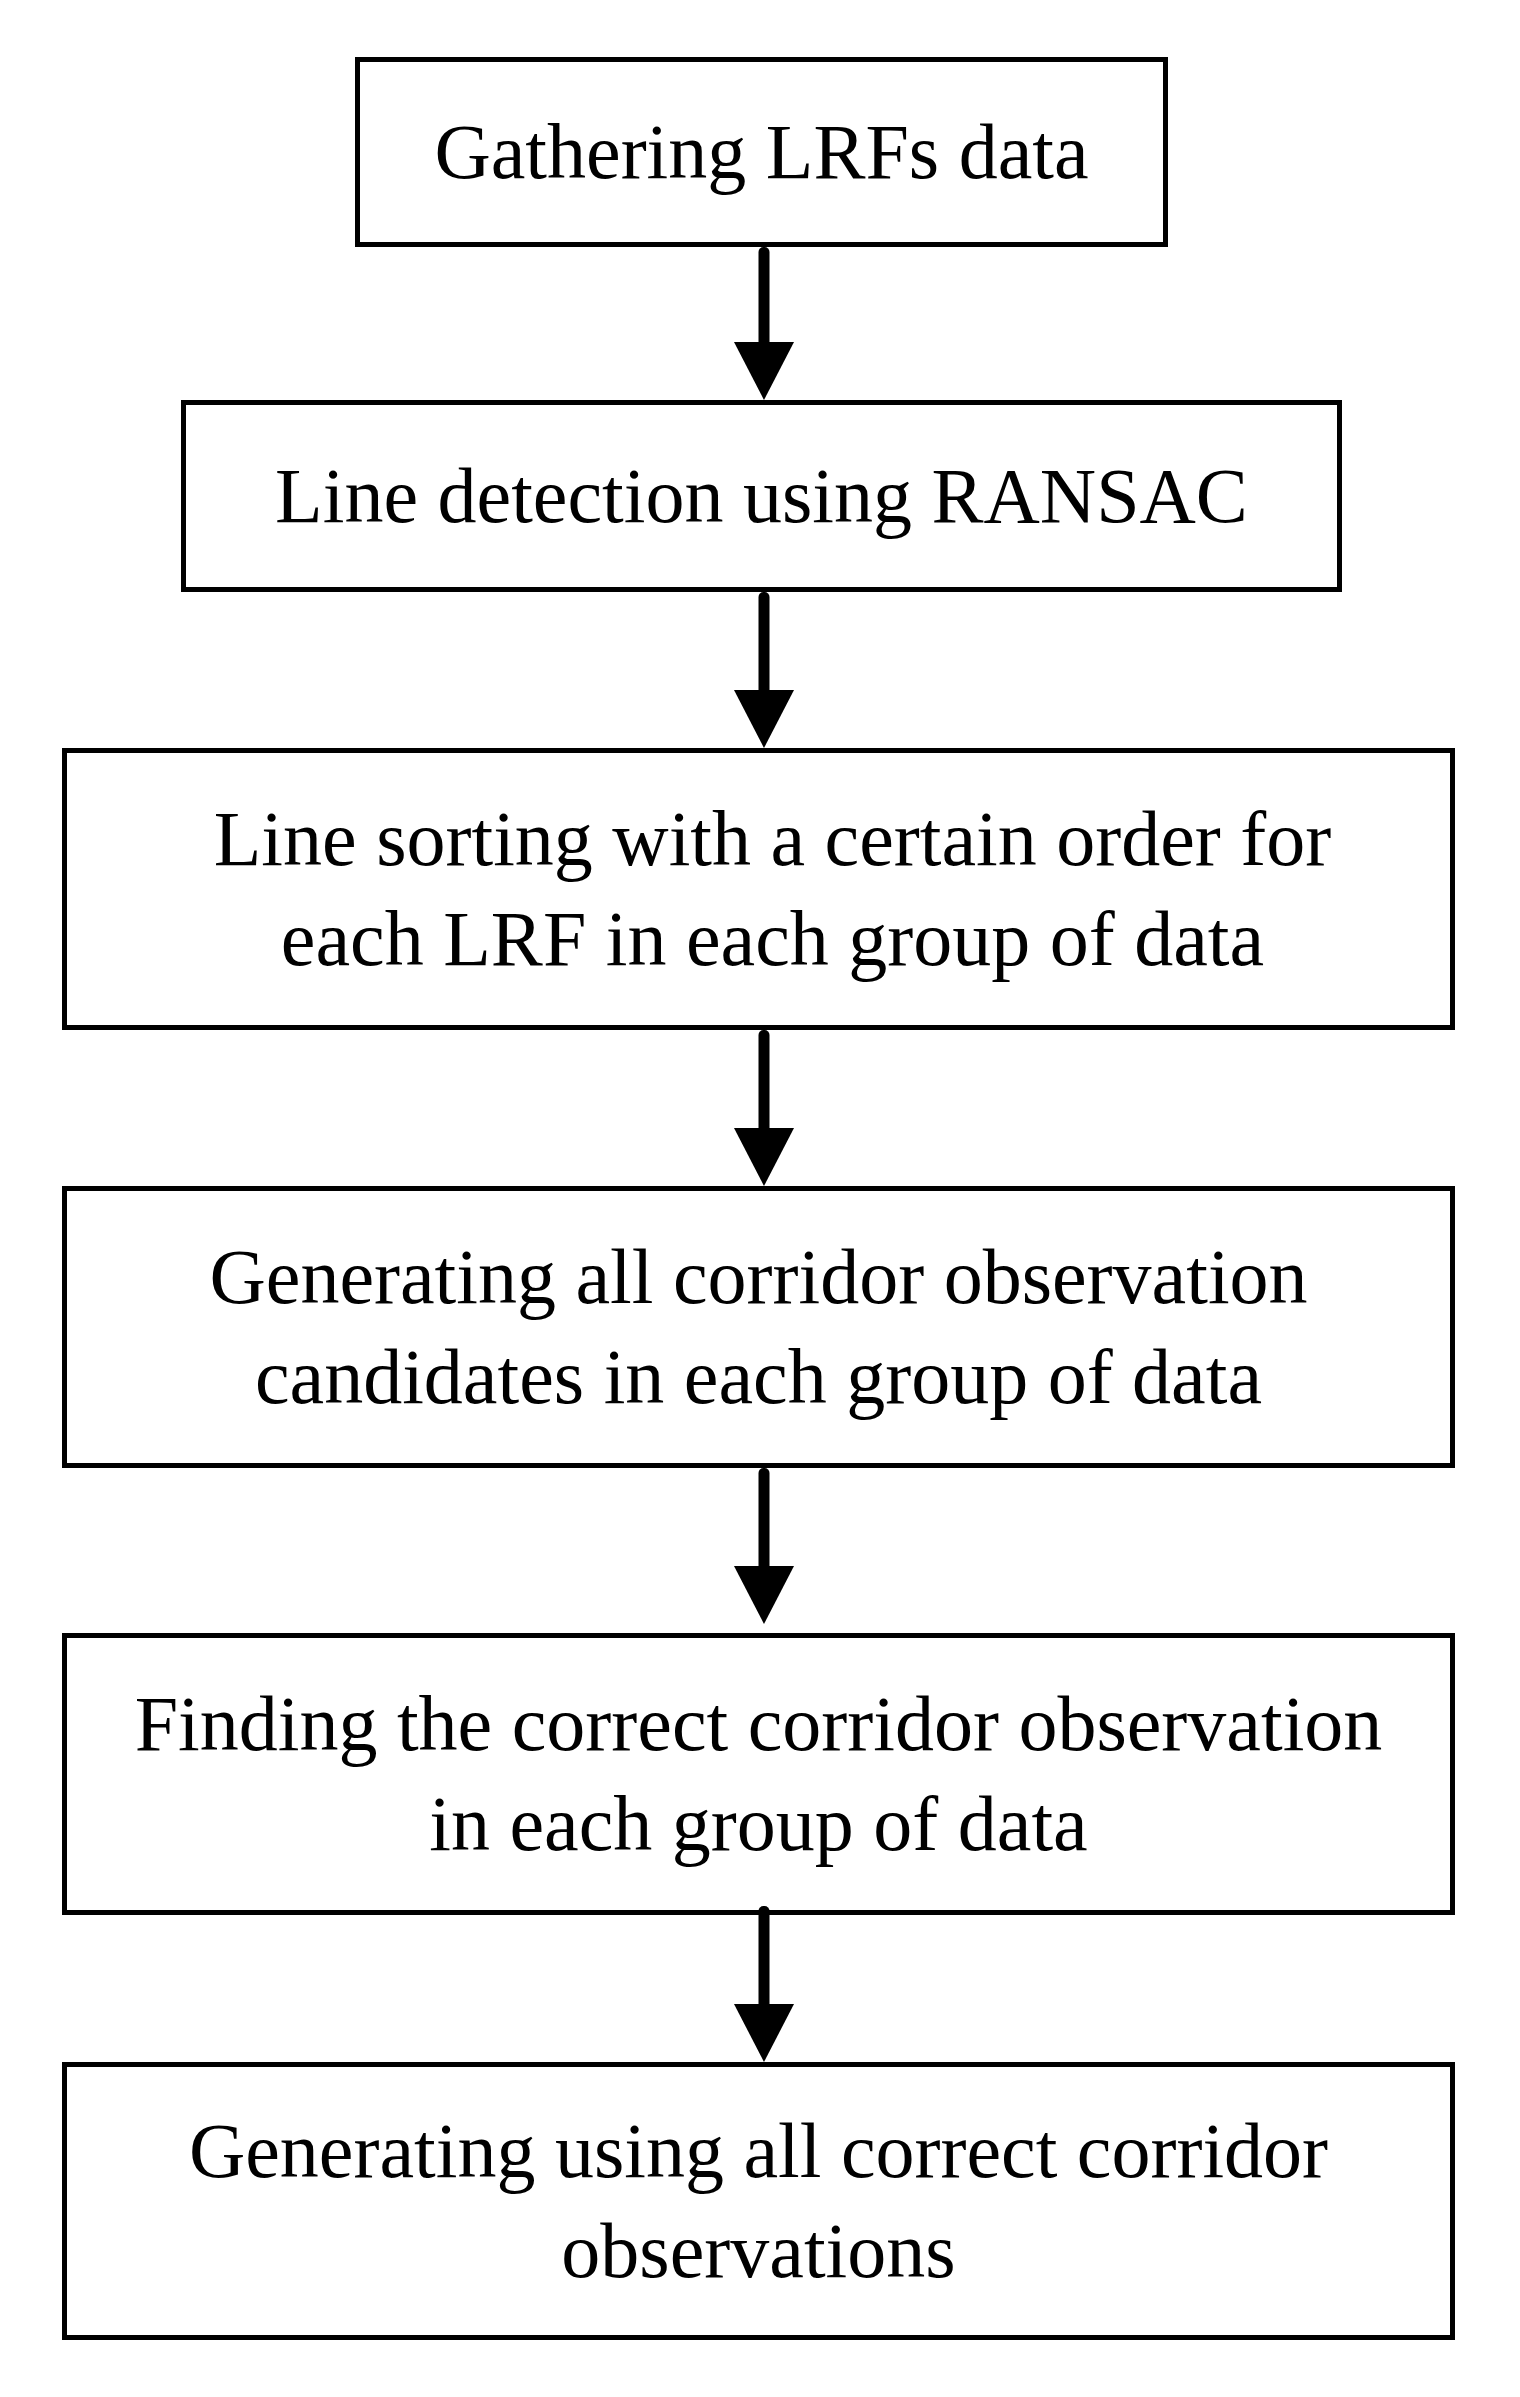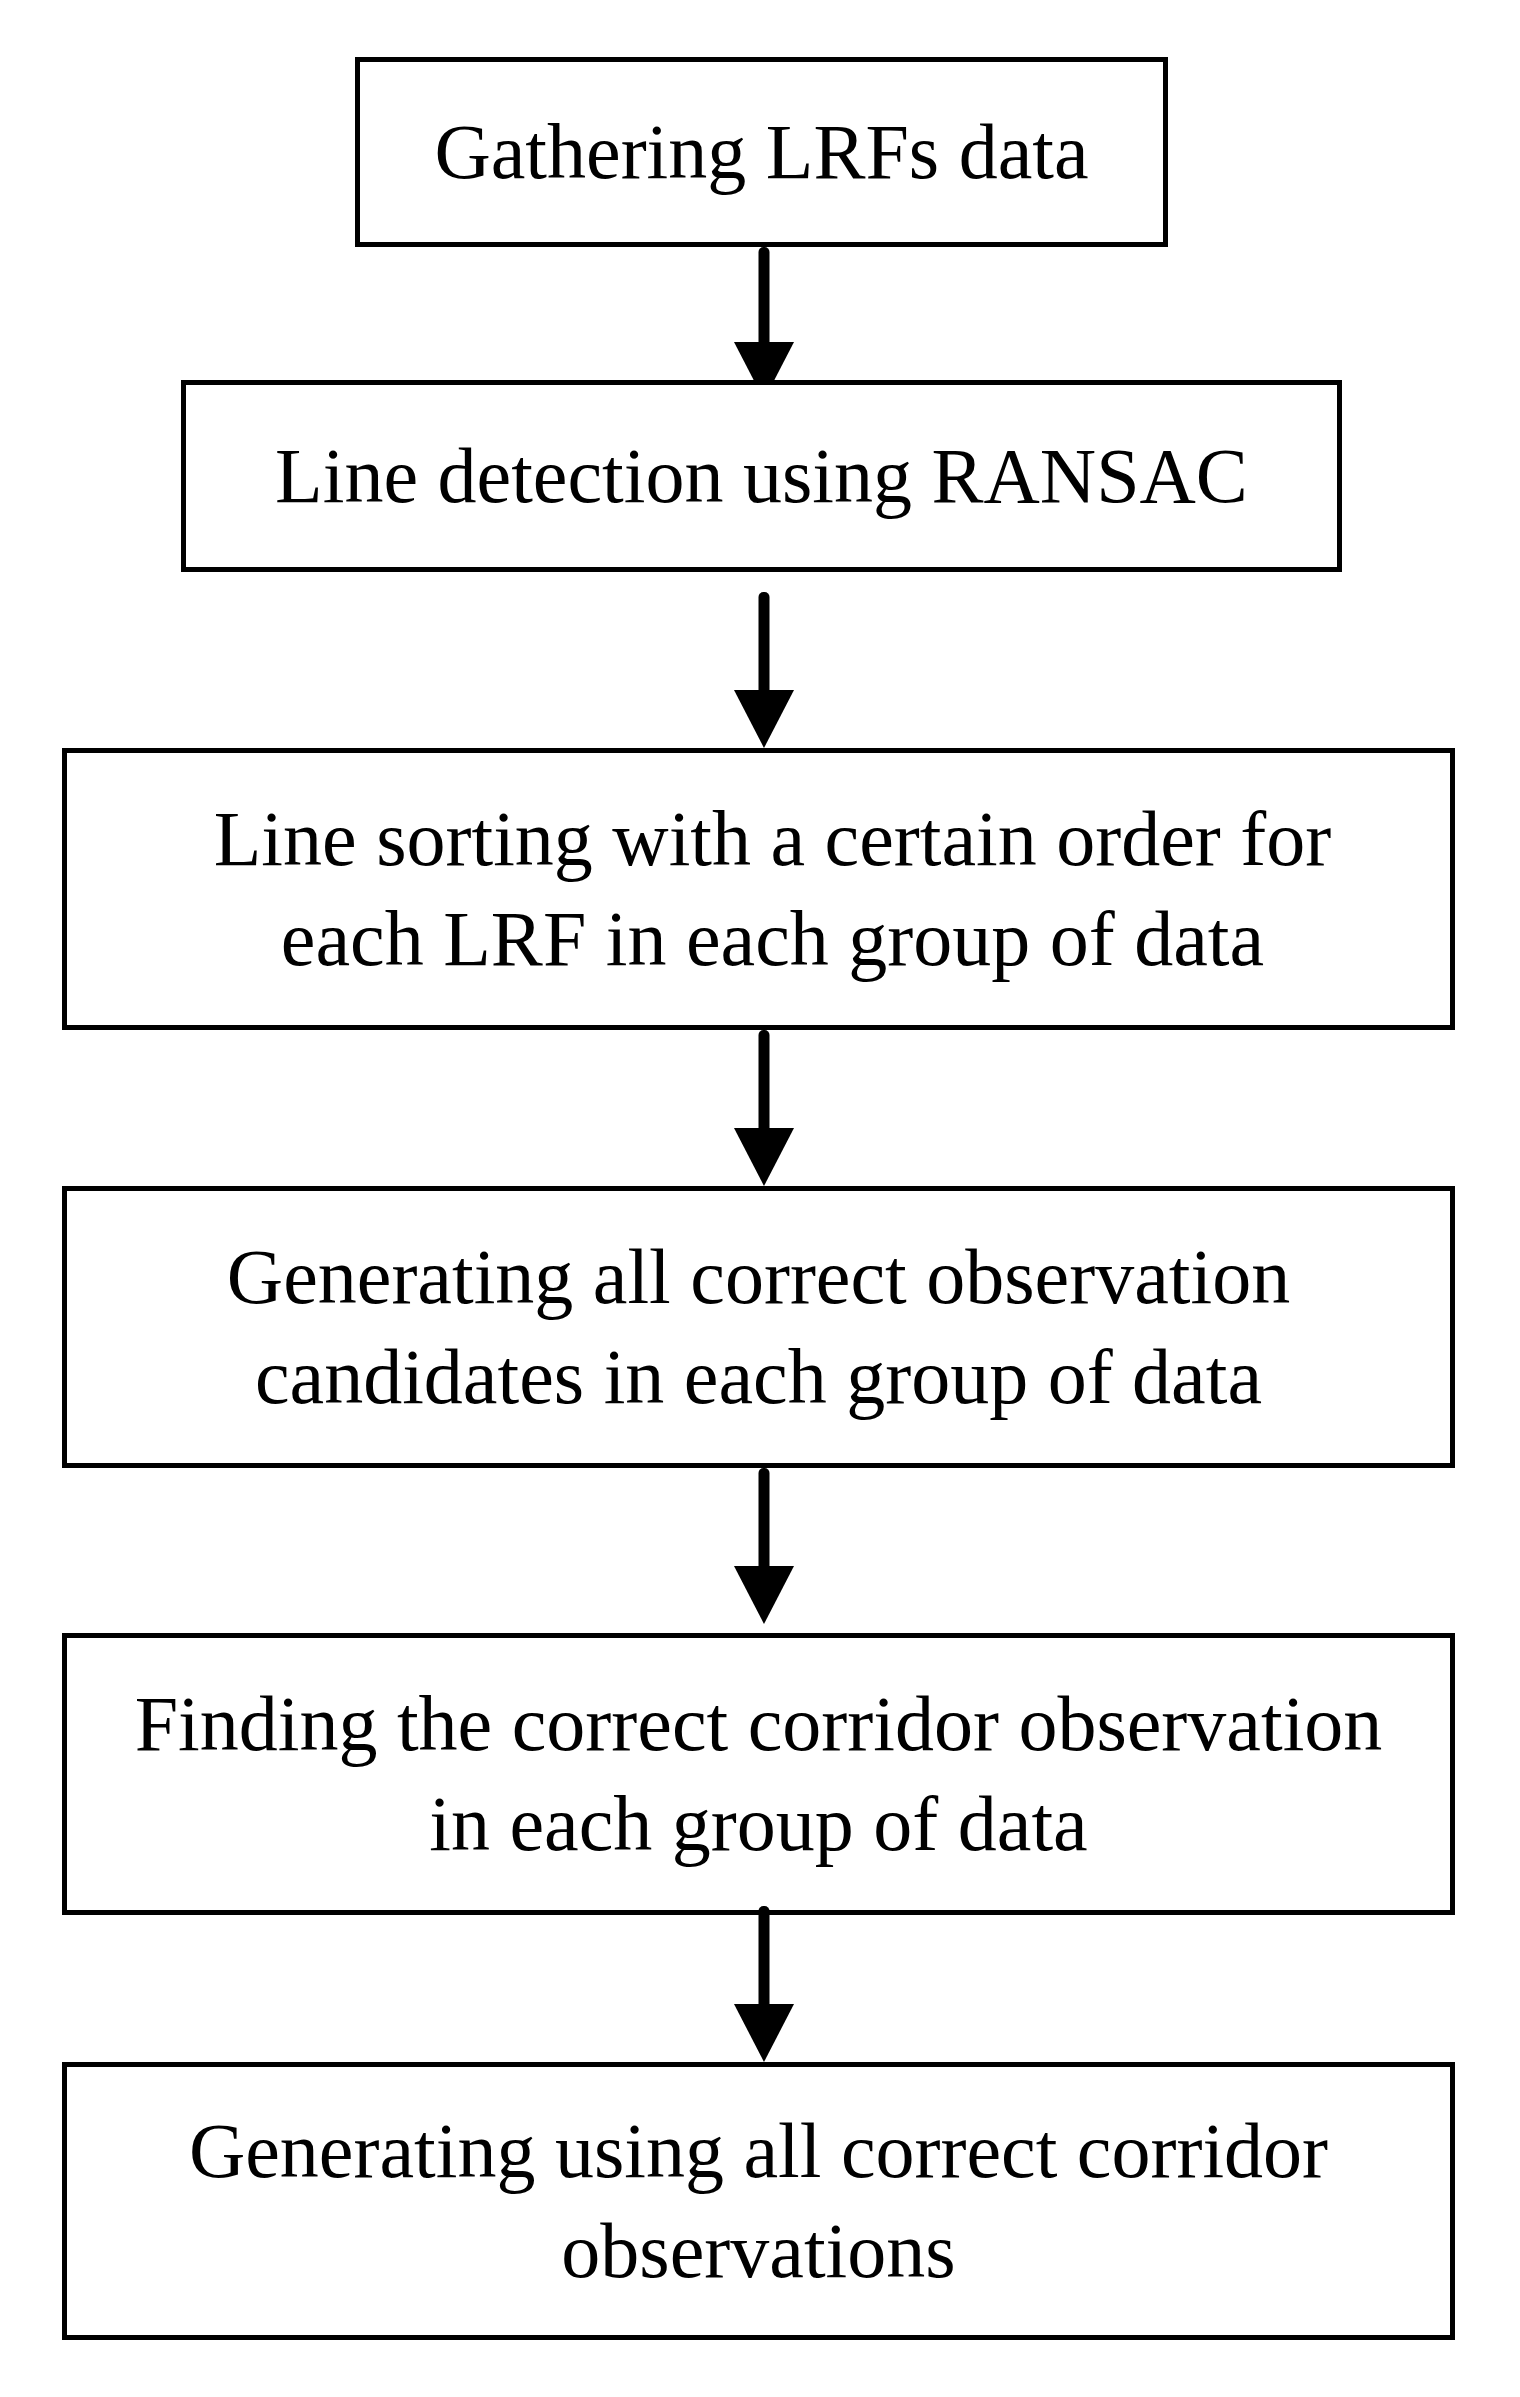"Line detection using RANSAC" .n2 { top: 380px -> 400px }
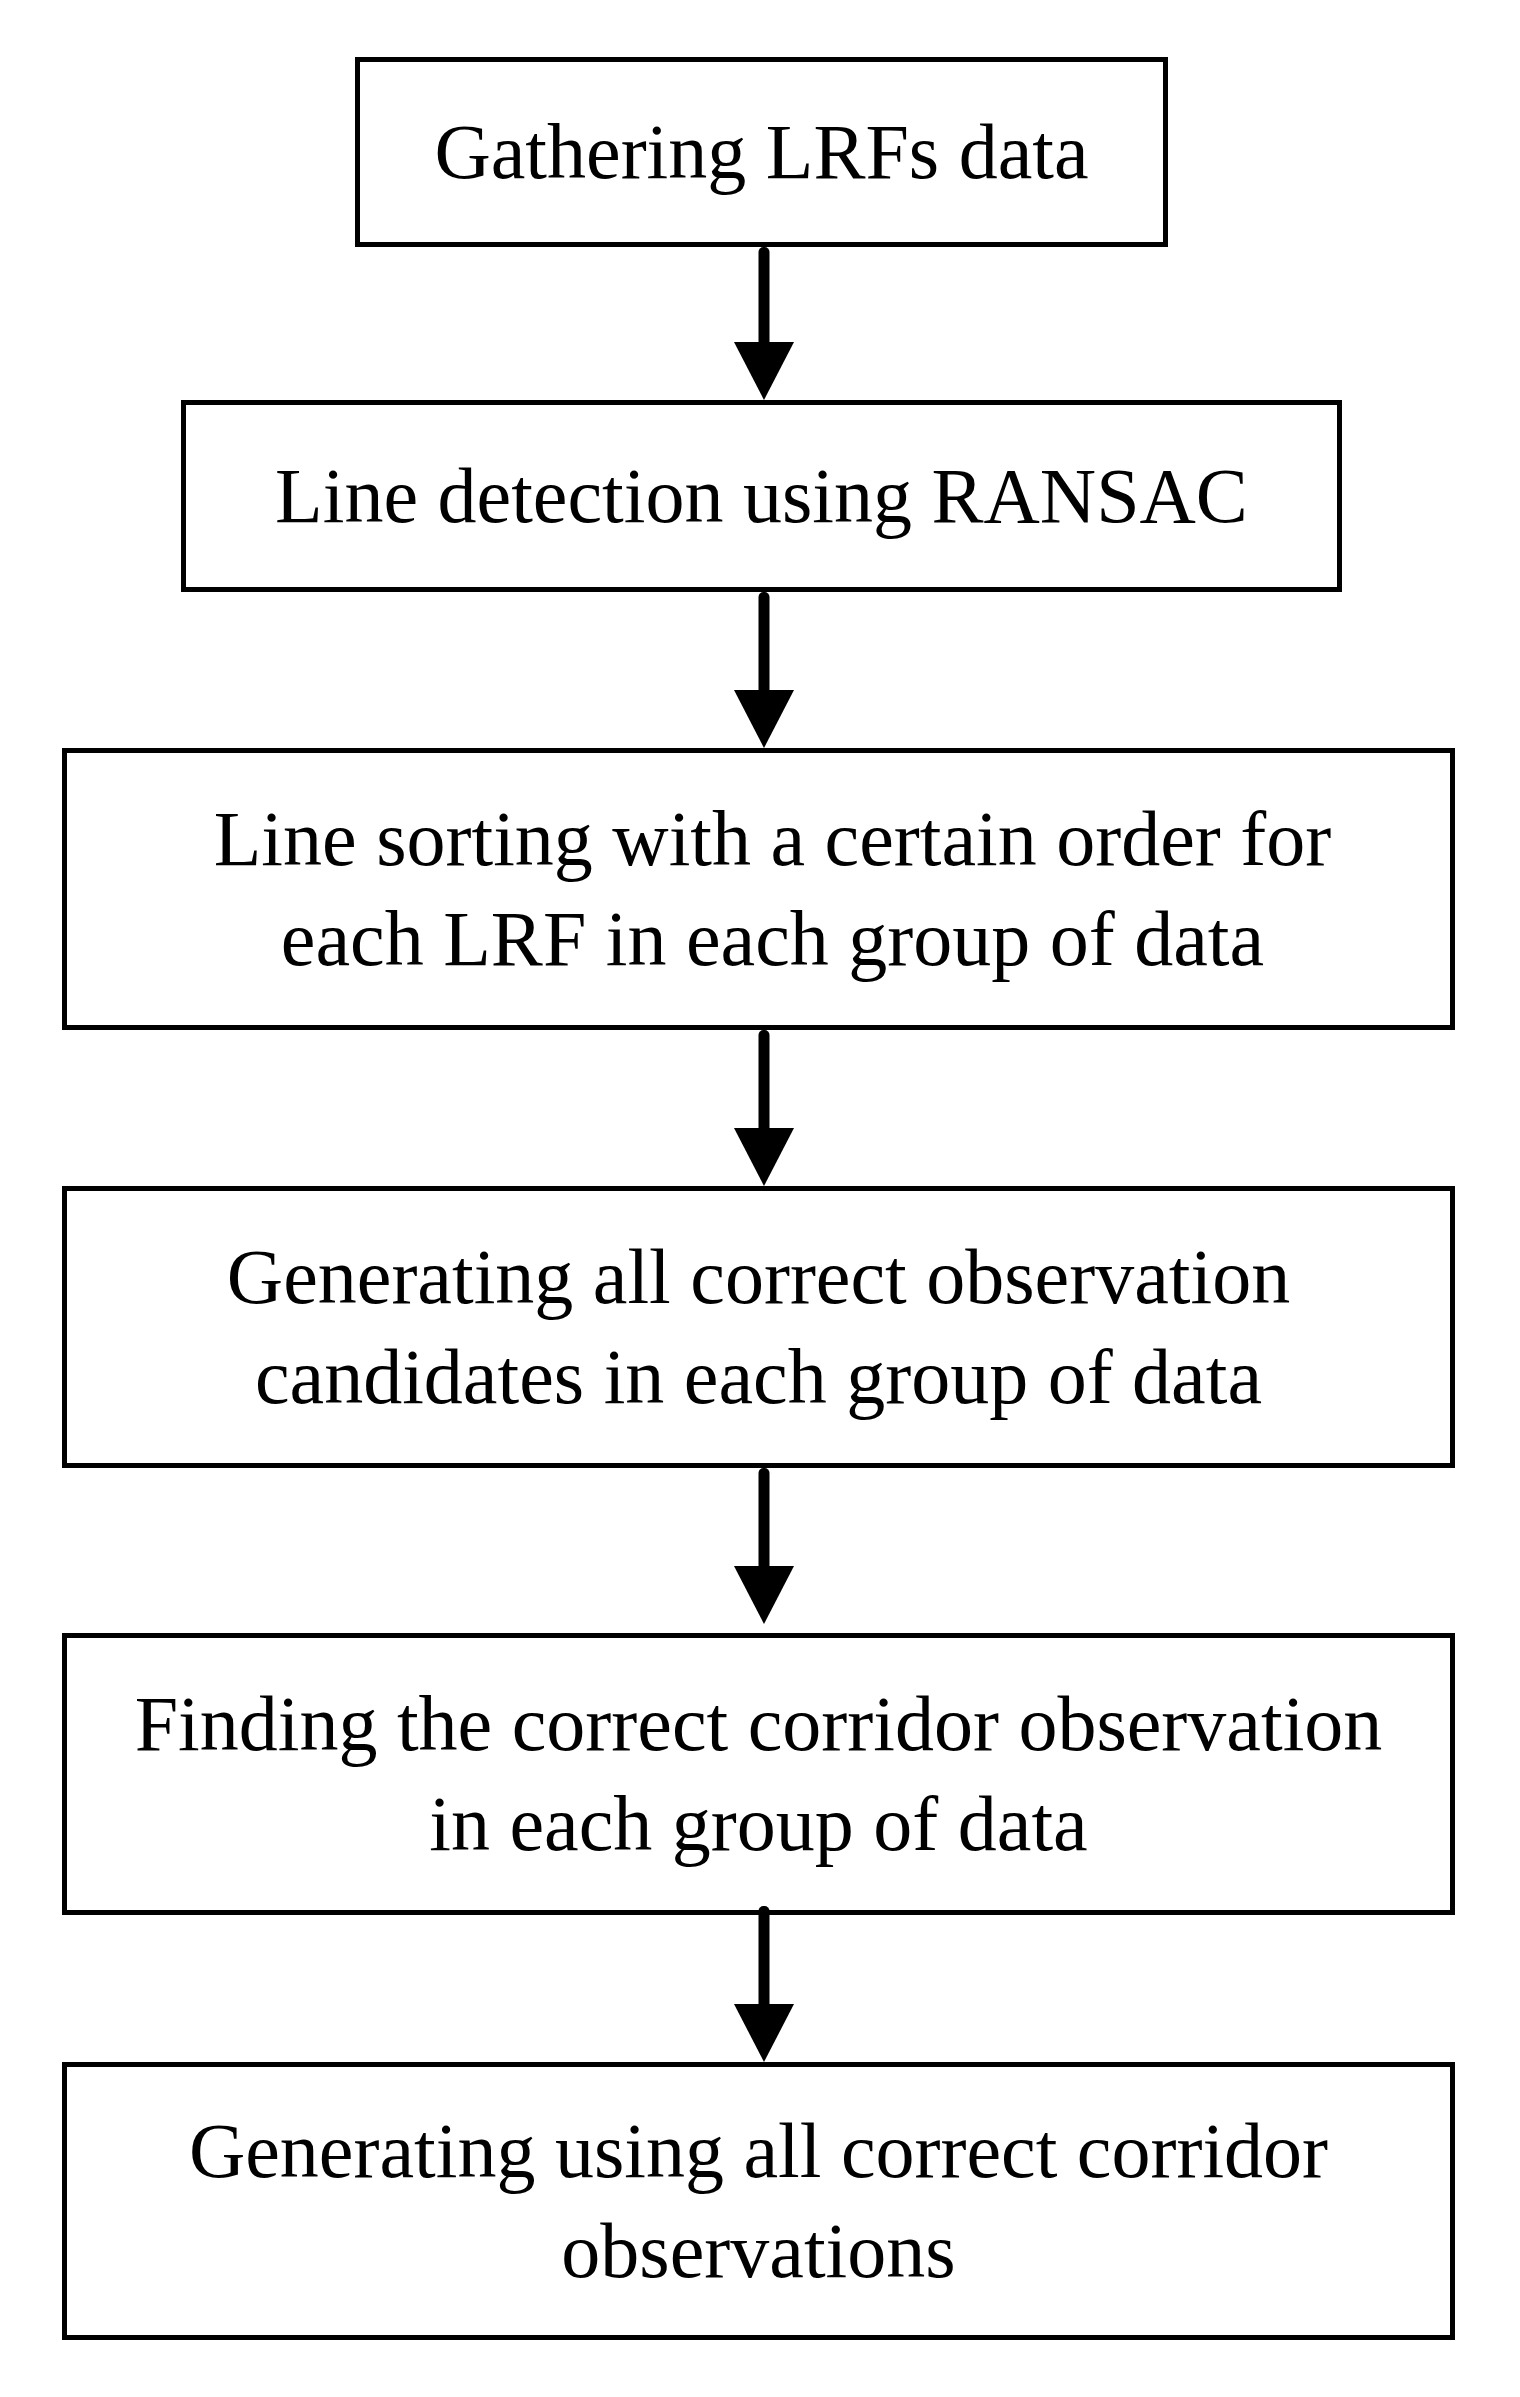"Generating all correct observation" span.label { text: correct -> corridor }
